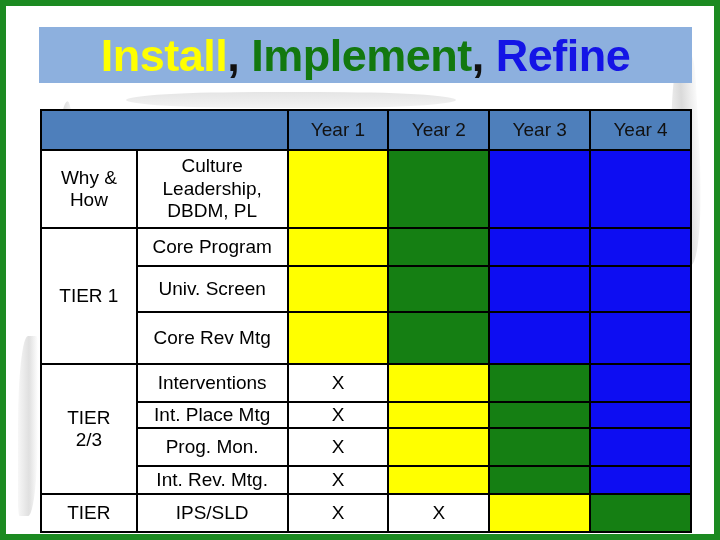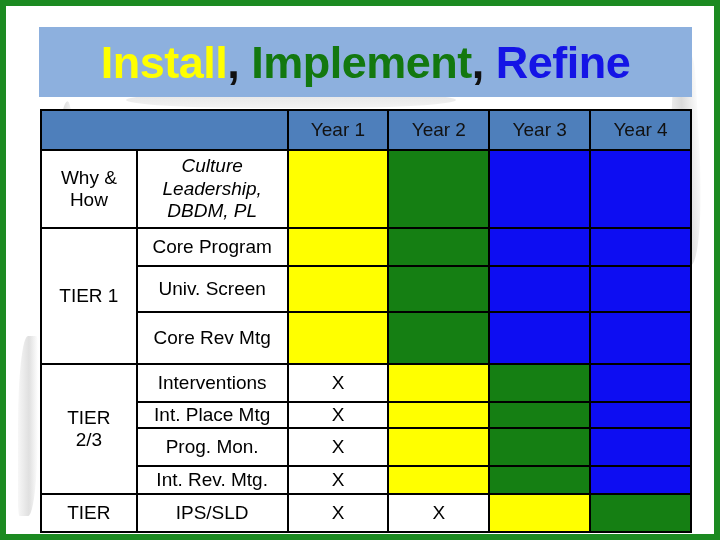"Install, Implement, Refine" #title-banner { height: 70px -> 56px }
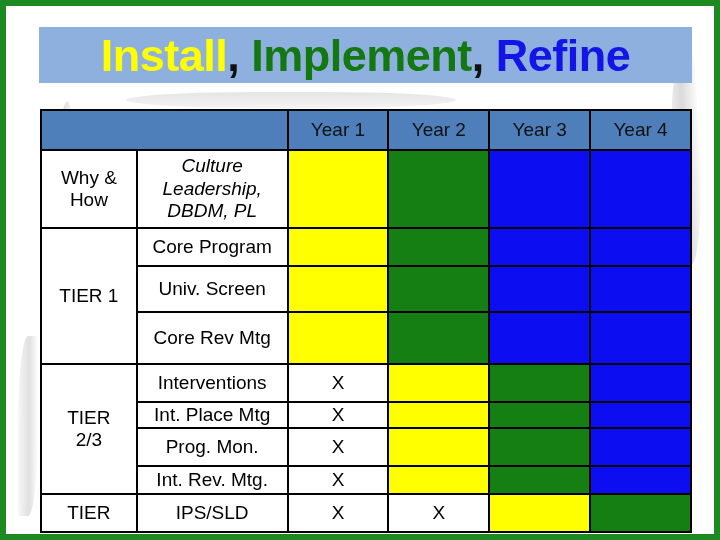"Culture" tr.row-why td.tint { font-style: italic -> none }
